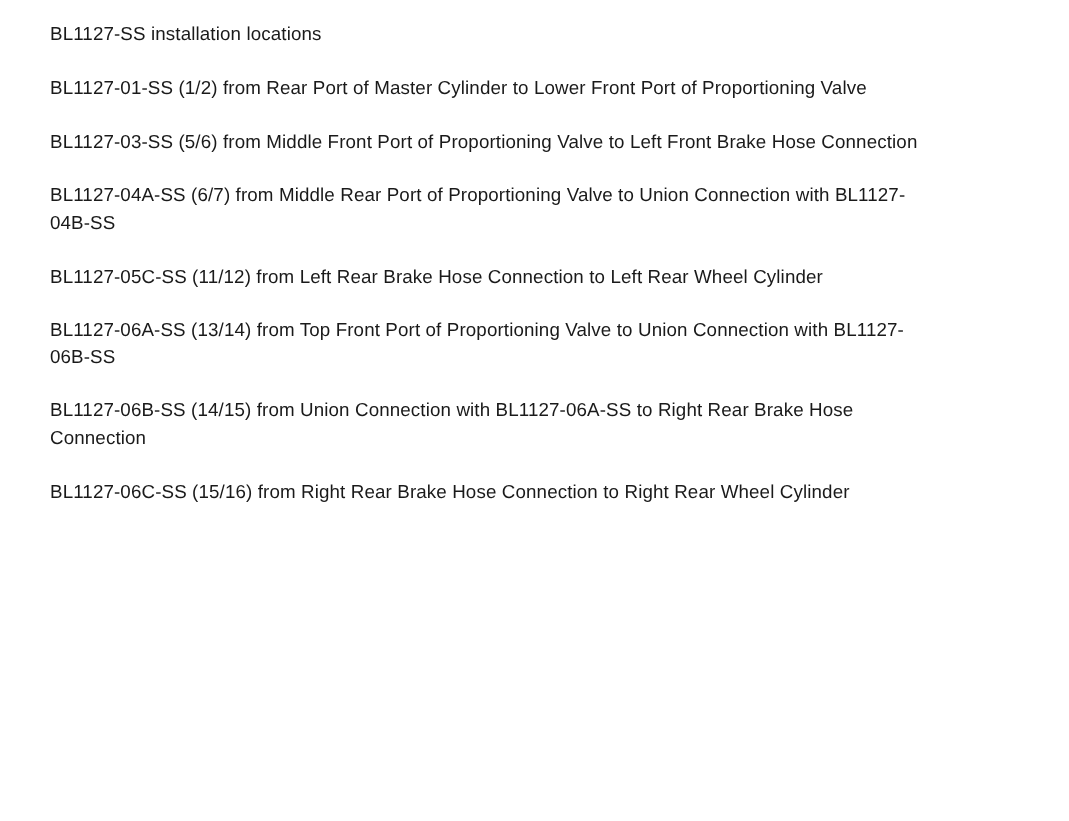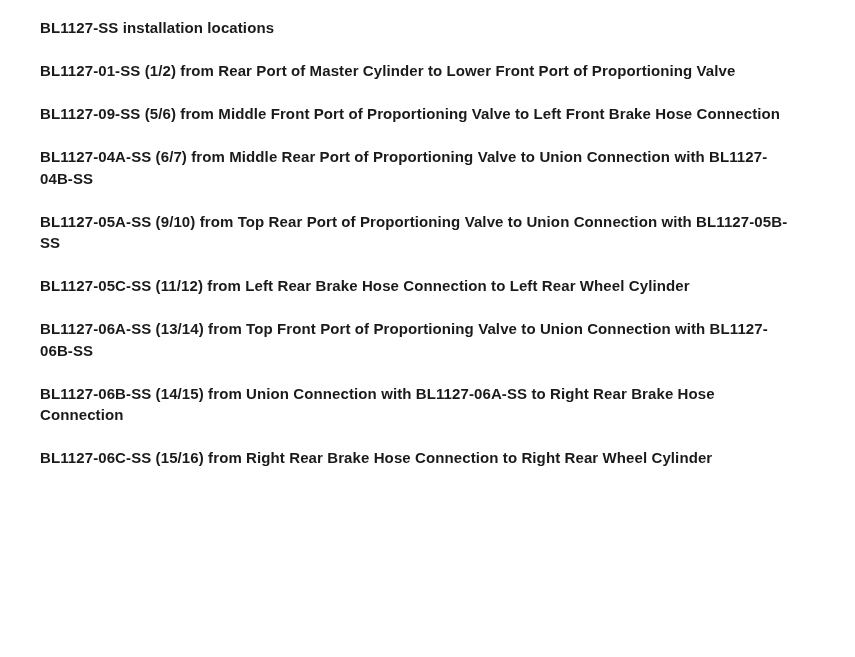"BL1127-SS installation locations" p.doc-par { font-weight: 700 -> 400 }
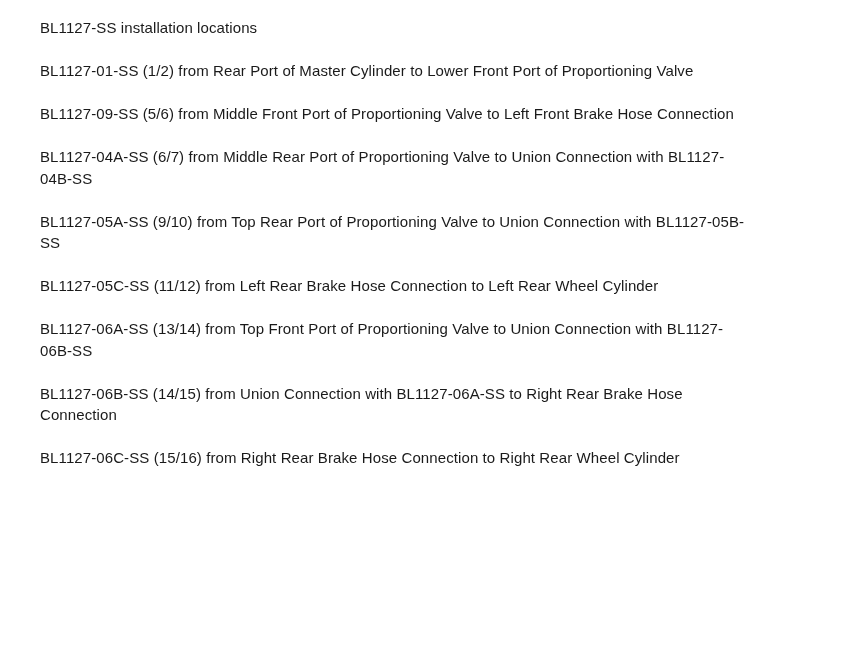"BL1127-09-SS (5/6) from Middle Front" p.doc-par { text: BL1127-09-SS -> BL1127-03-SS }
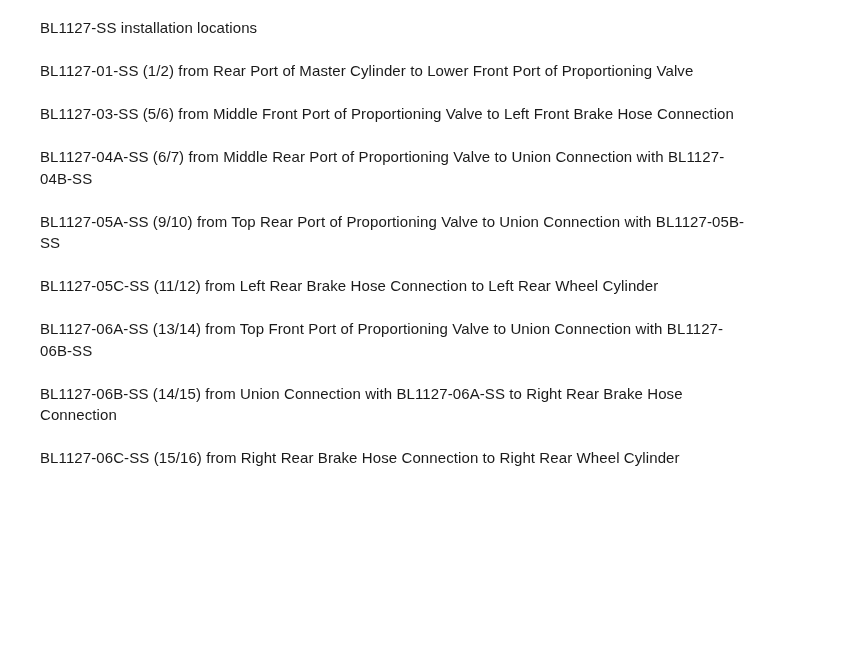"BL1127-05A-SS (9/10) from Top Rear" p.doc-par { html: <p>BL1127-05A-SS (9/10) from Top Rear Port of Proportioning Valve to Union Connection with BL1127-05B- SS</p> -> none }
